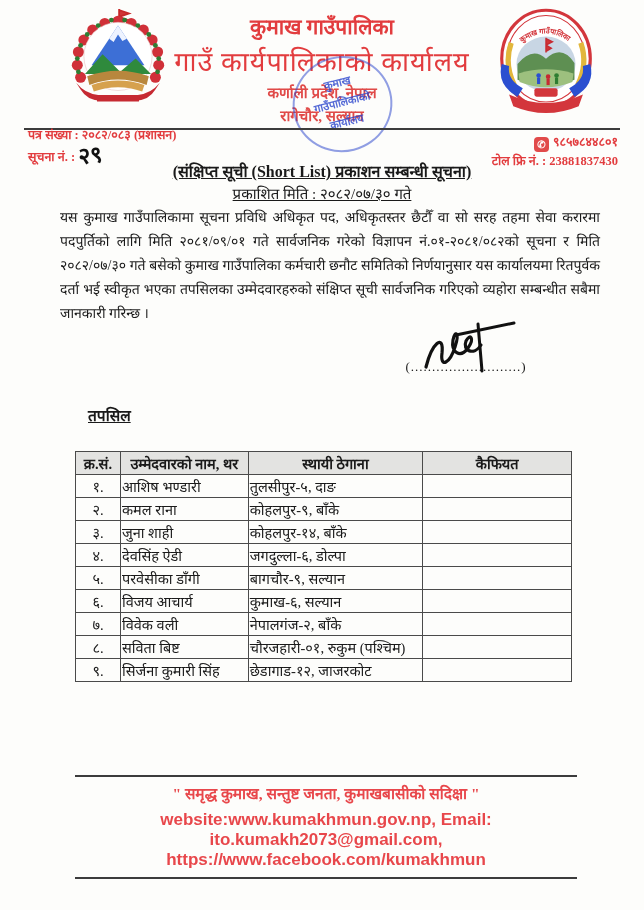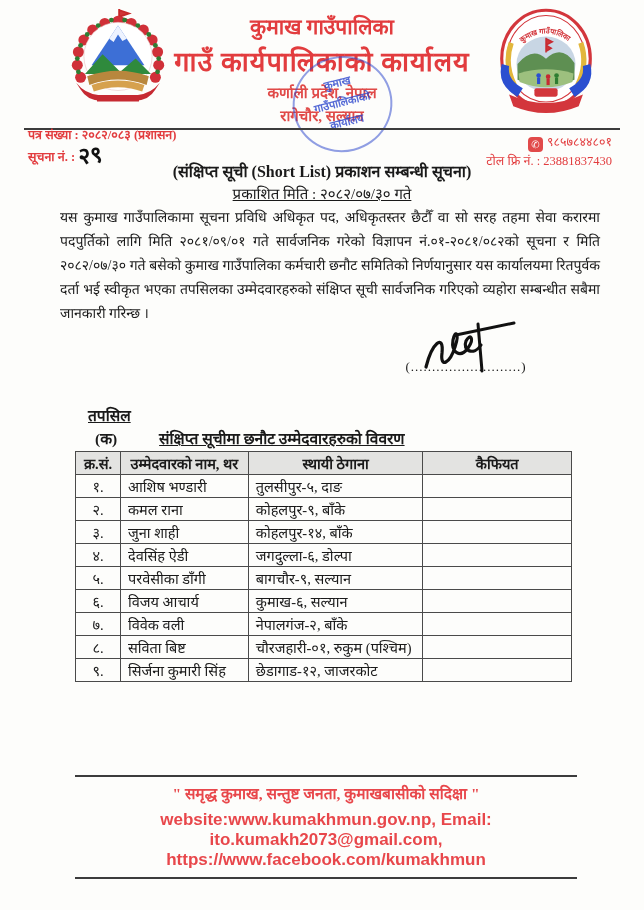"गाउँ कार्यपालिकाको कार्यालय" .office-name { font-weight: bold -> normal }
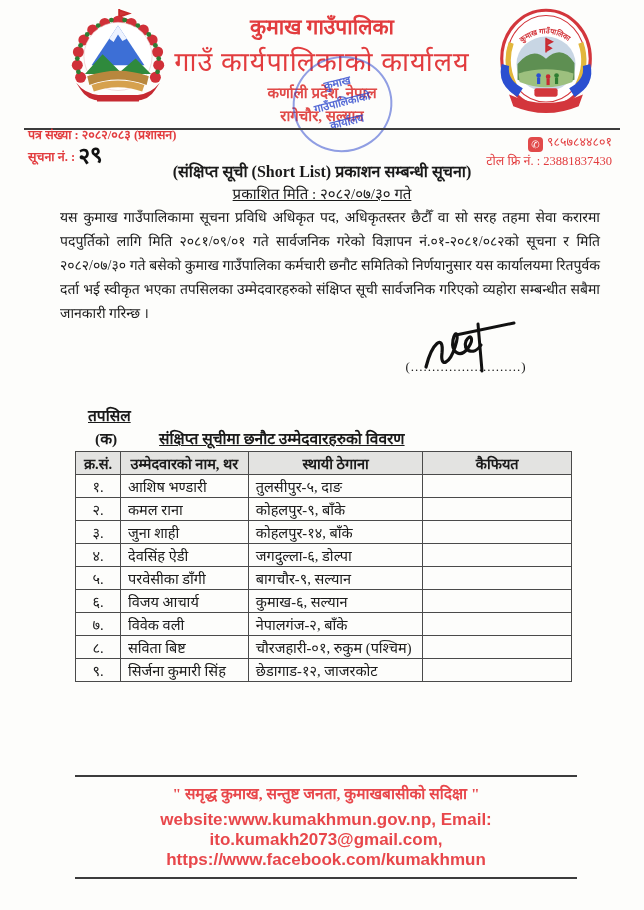"✆ ९८५७८४४८०१" #meta-right { font-weight: normal -> bold; right: 32px -> 26px }
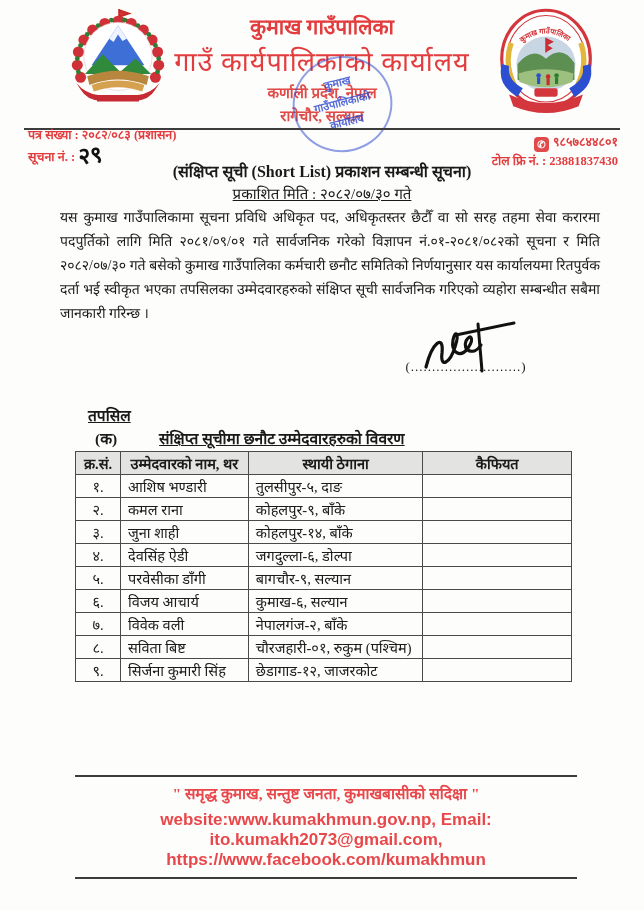"(संक्षिप्त सूची (Short List) प्रकाशन" #doc-title span { text-decoration: none -> underline }
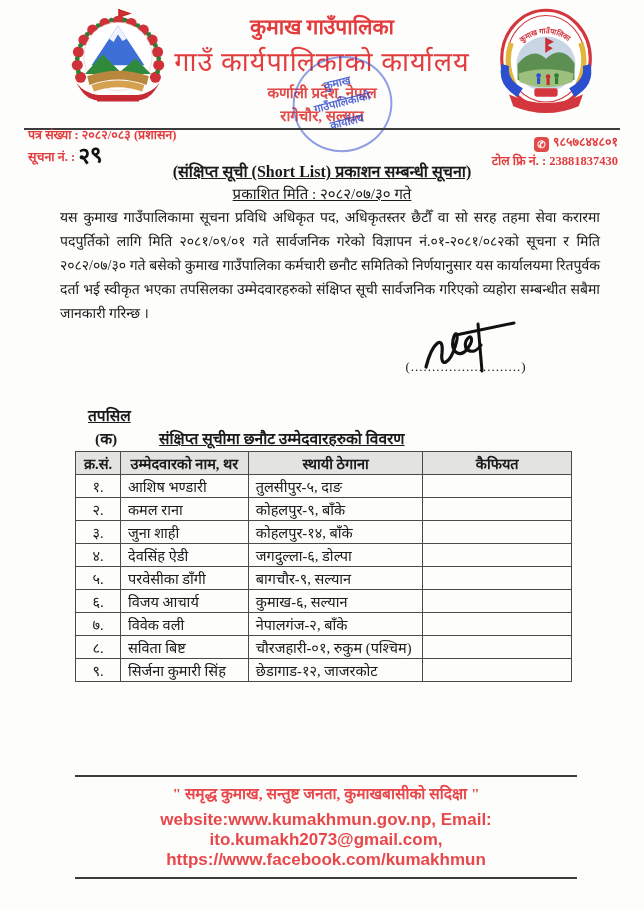"(क) संक्षिप्त सूचीमा छनौट उम्मेदवारहरुको" div.abs { html: <div> <span>(क)</span> <span>संक्षिप्त सूचीमा छनौट उम्मेदवारहरुको विवरण</span> </div> -> none }
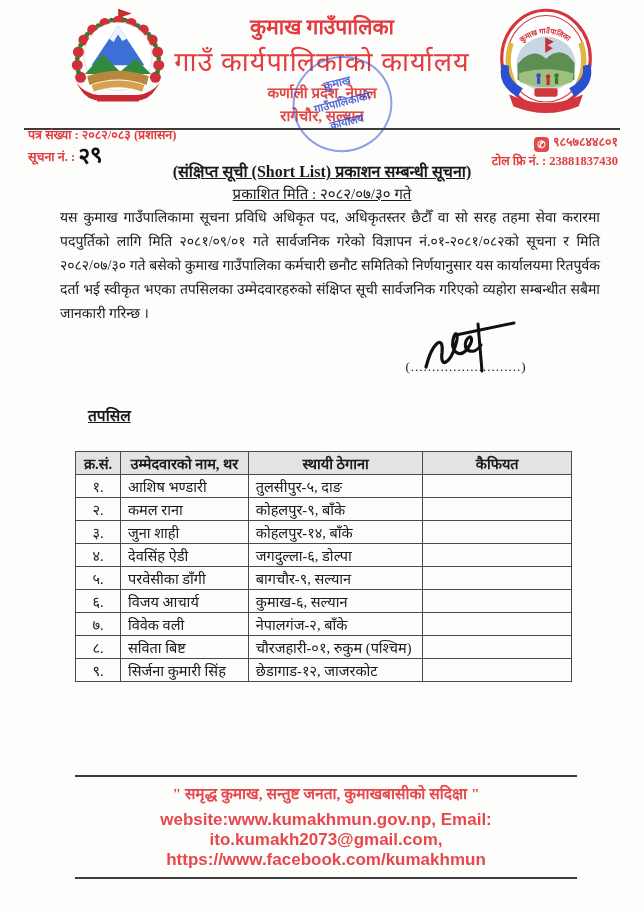"क्र.सं." #shortlist-table th, #shortlist-table td { padding: 1px 7px -> 1px 1px }
